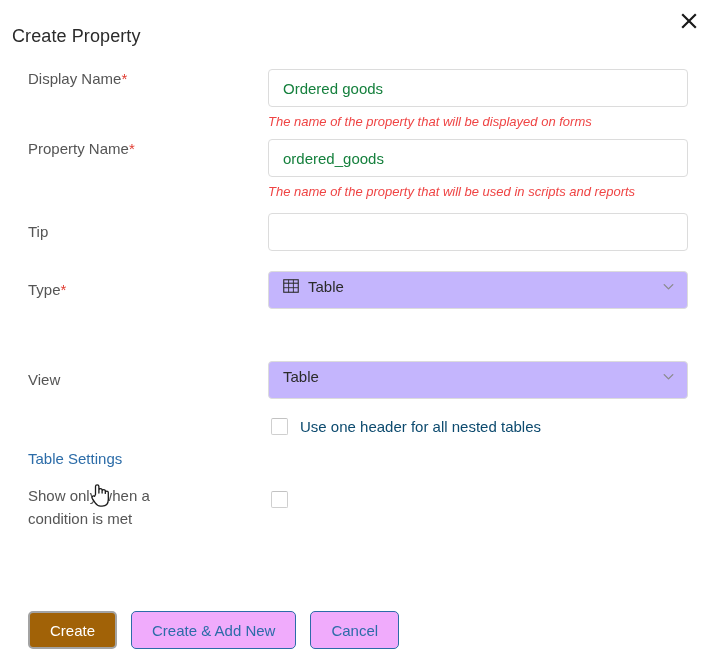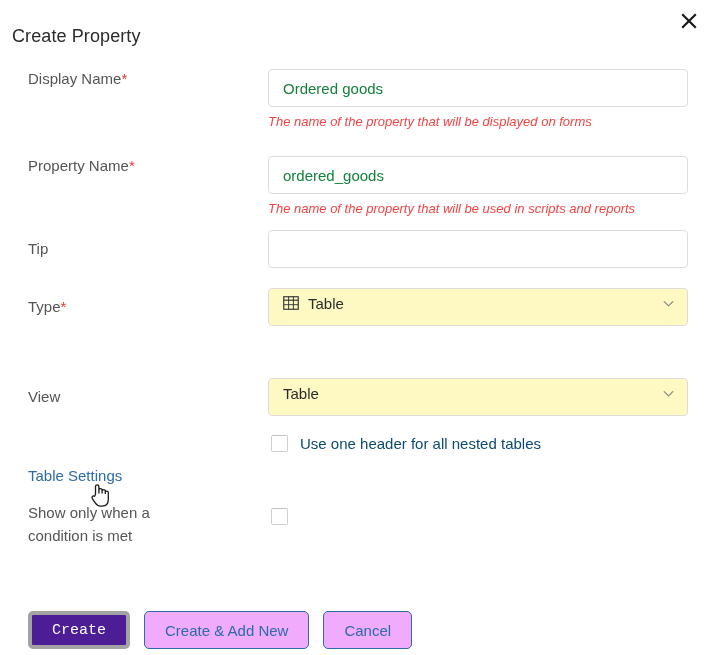"Property Name*" div.row { margin-top: 26px -> 9px }
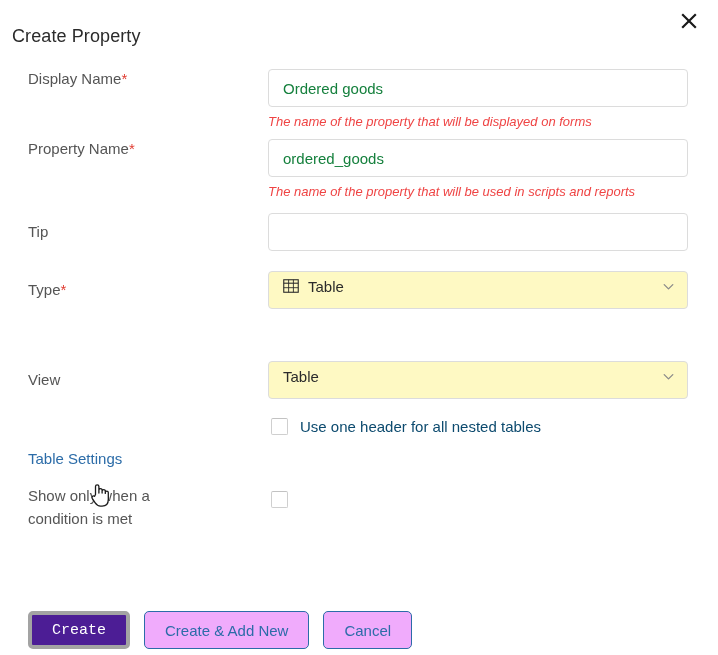"Table" .select-box { background: #fef9c3 -> #c4b5fd }
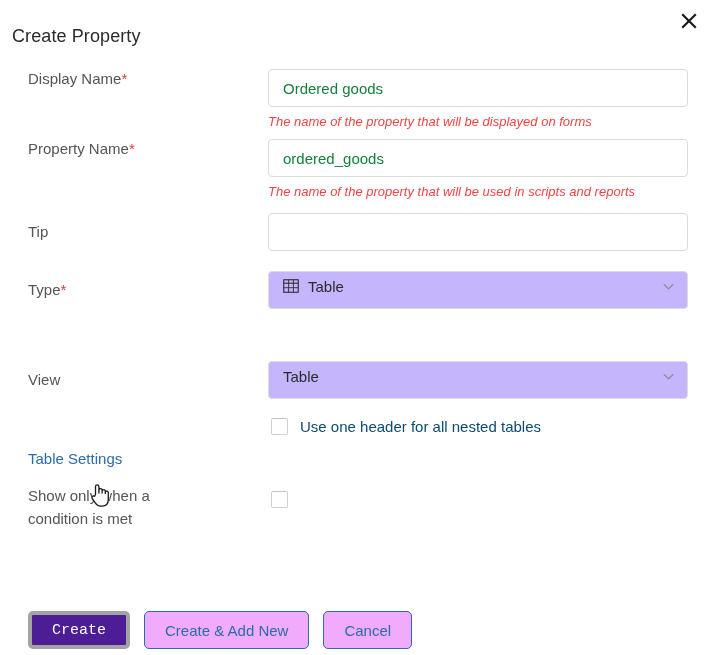"Create" .btn-primary { background: #4c1d95 -> #a16207; border: 4px solid #a3a3a3 -> 2px solid #a3a3a3; font-family: Liberation Mono, monospace -> none }
